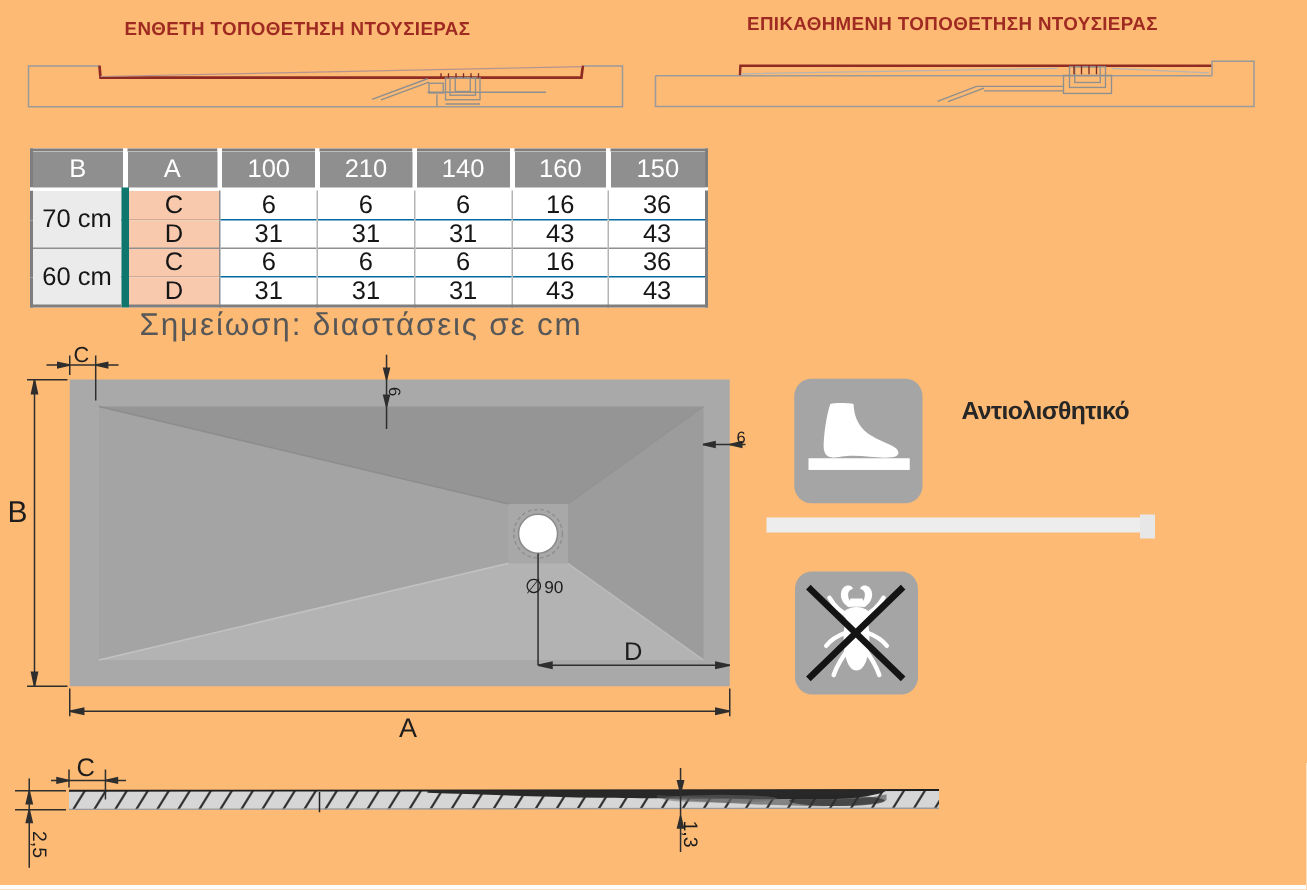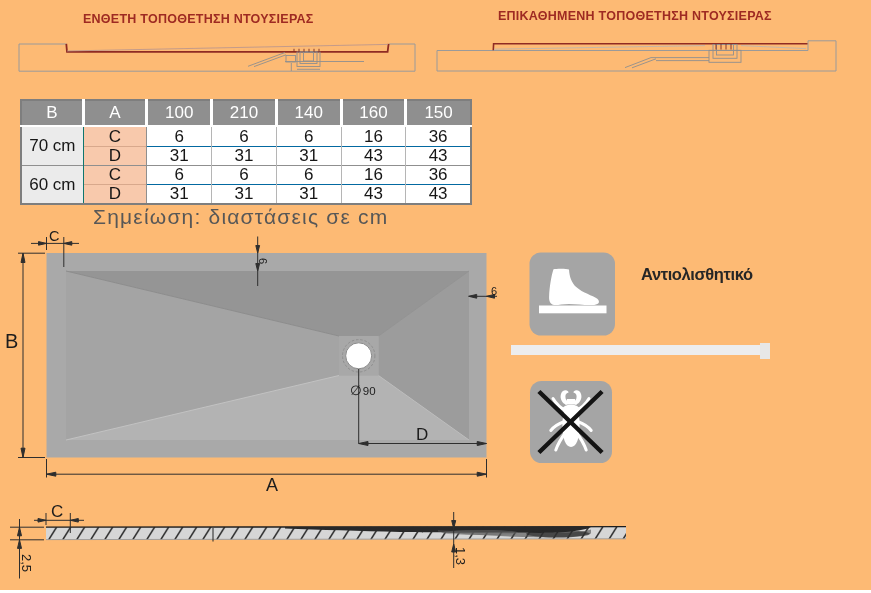"70 cm" table.t td.b { border-right: 1px solid #0f766e -> 5px solid #0f766e }
